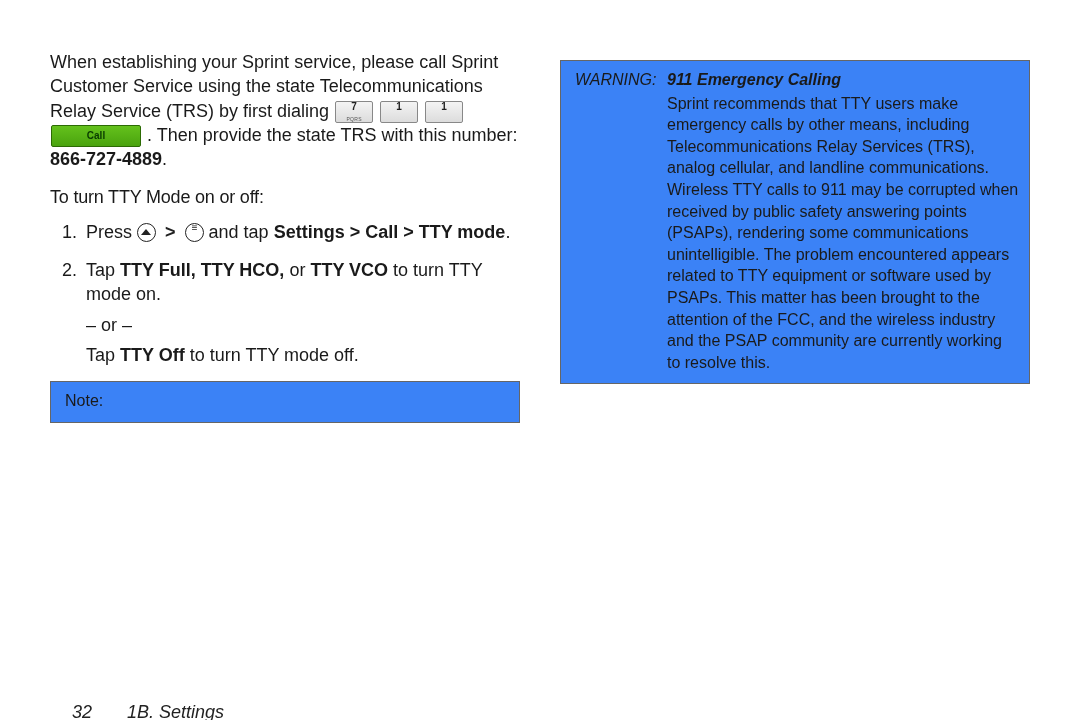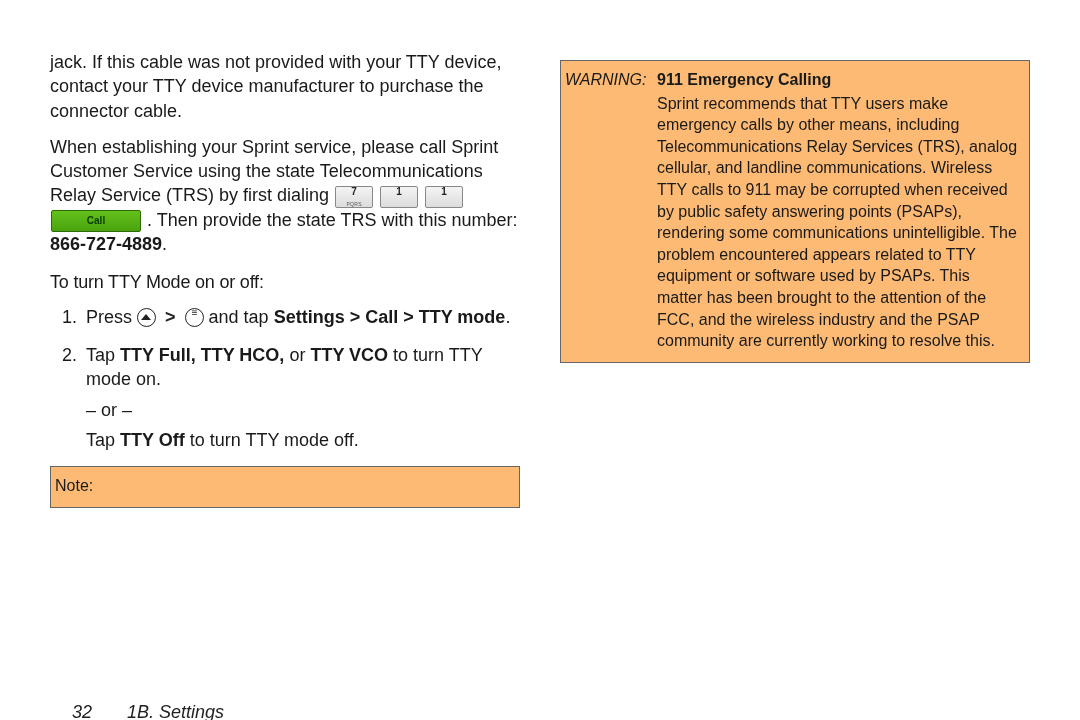"jack. If this cable was" p.para { html: <p>jack. If this cable was not provided with your TTY device, contact your TTY device manufacturer to purchase the connector cable.</p> -> none }
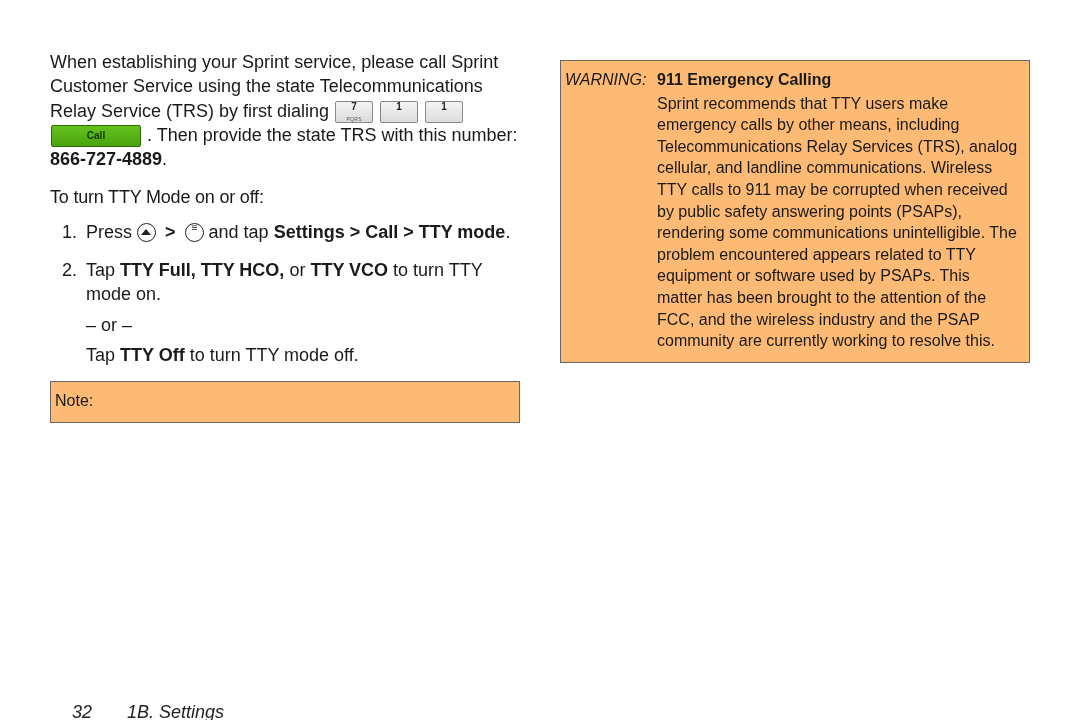"WARNING:" .note-box, .warn-box { background: #fdba74 -> #3b82f6; padding: 8px 10px 10px 4px -> 8px 10px 10px 14px }
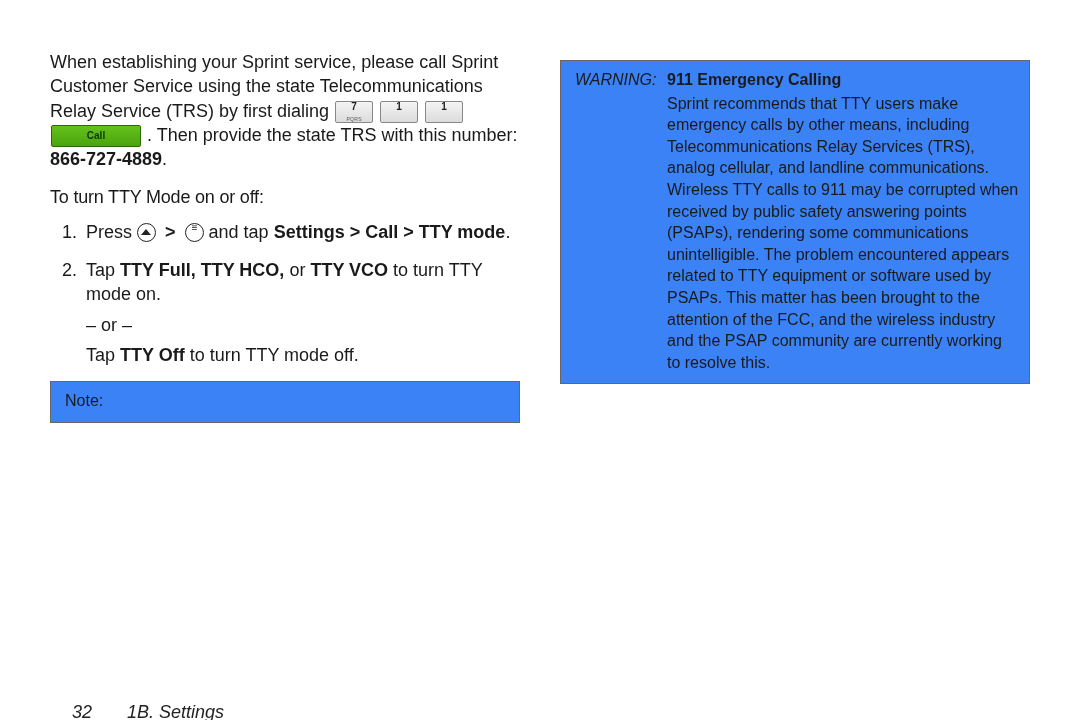"911 Emergency Calling" .warn-title { font-style: none -> italic }
